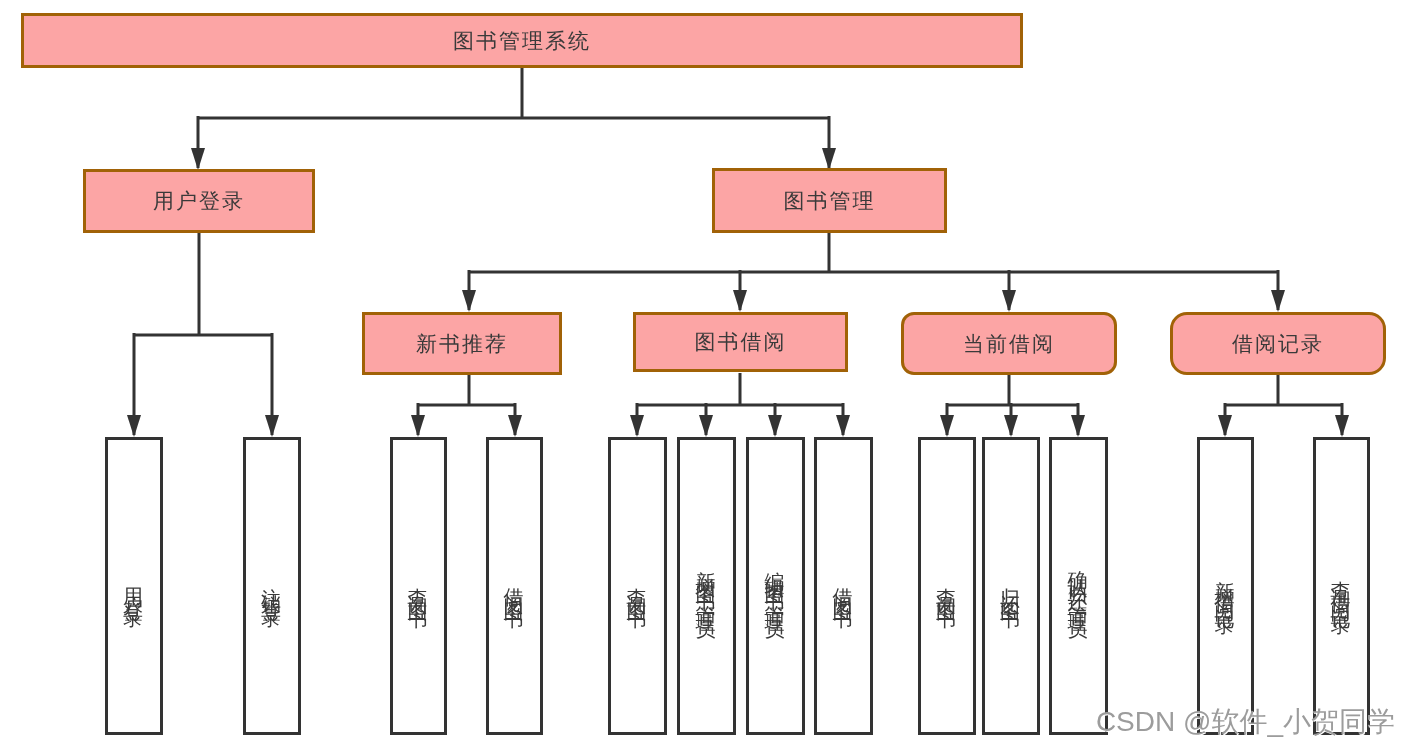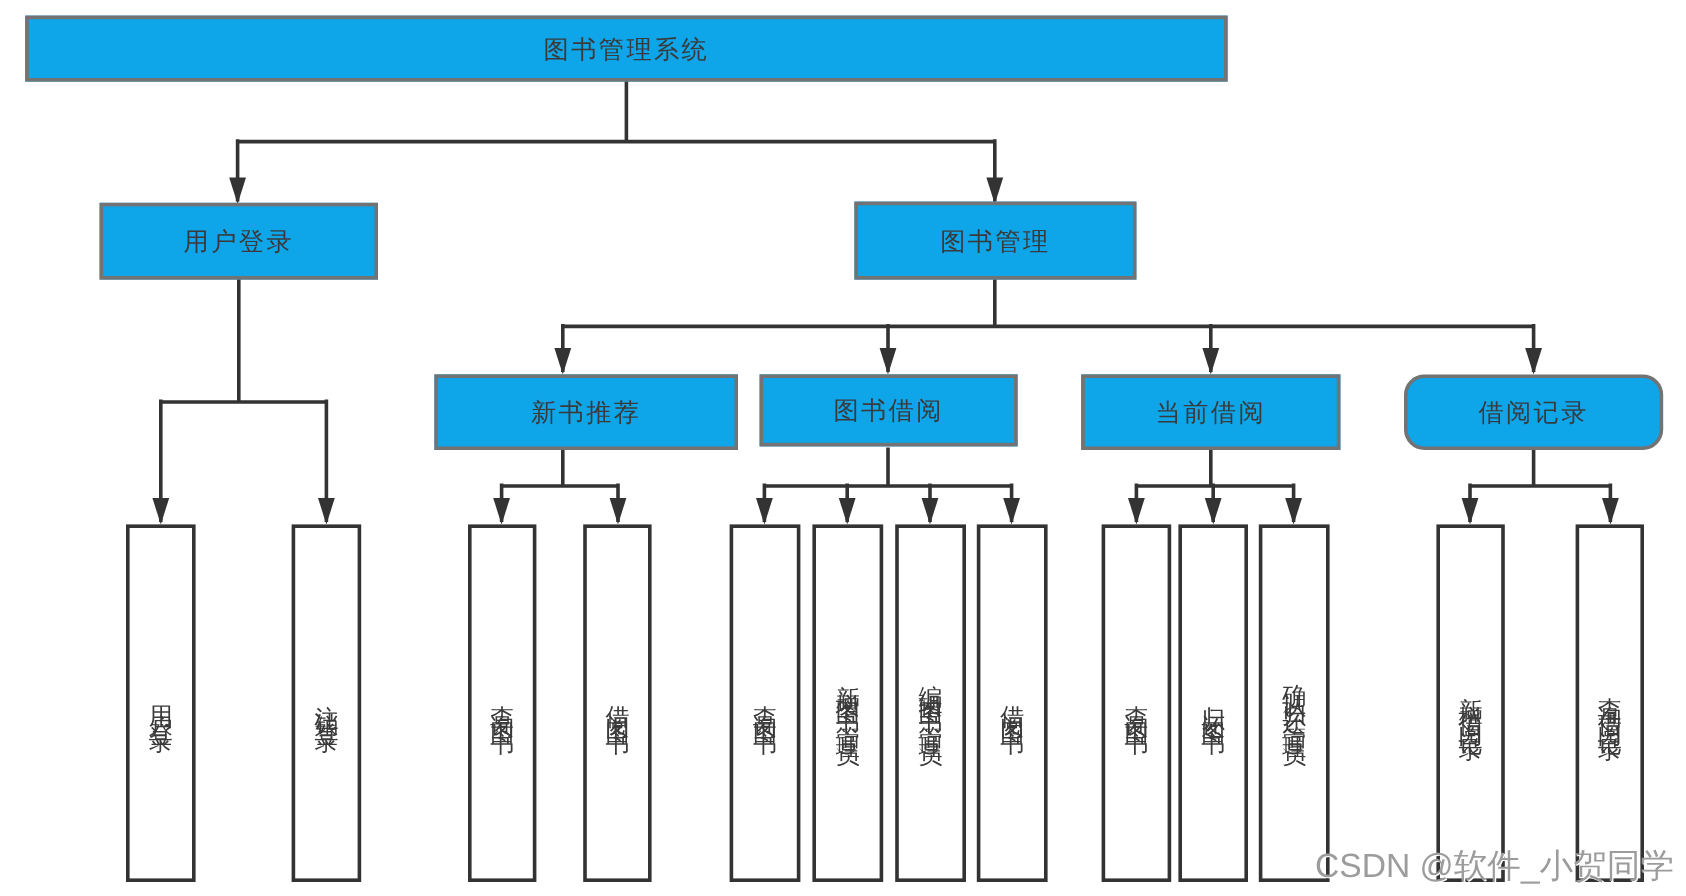"图书管理系统" .node { background: #0ea5e9 -> #fca5a5; border: 3px solid #737373 -> 3px solid #a16207 }
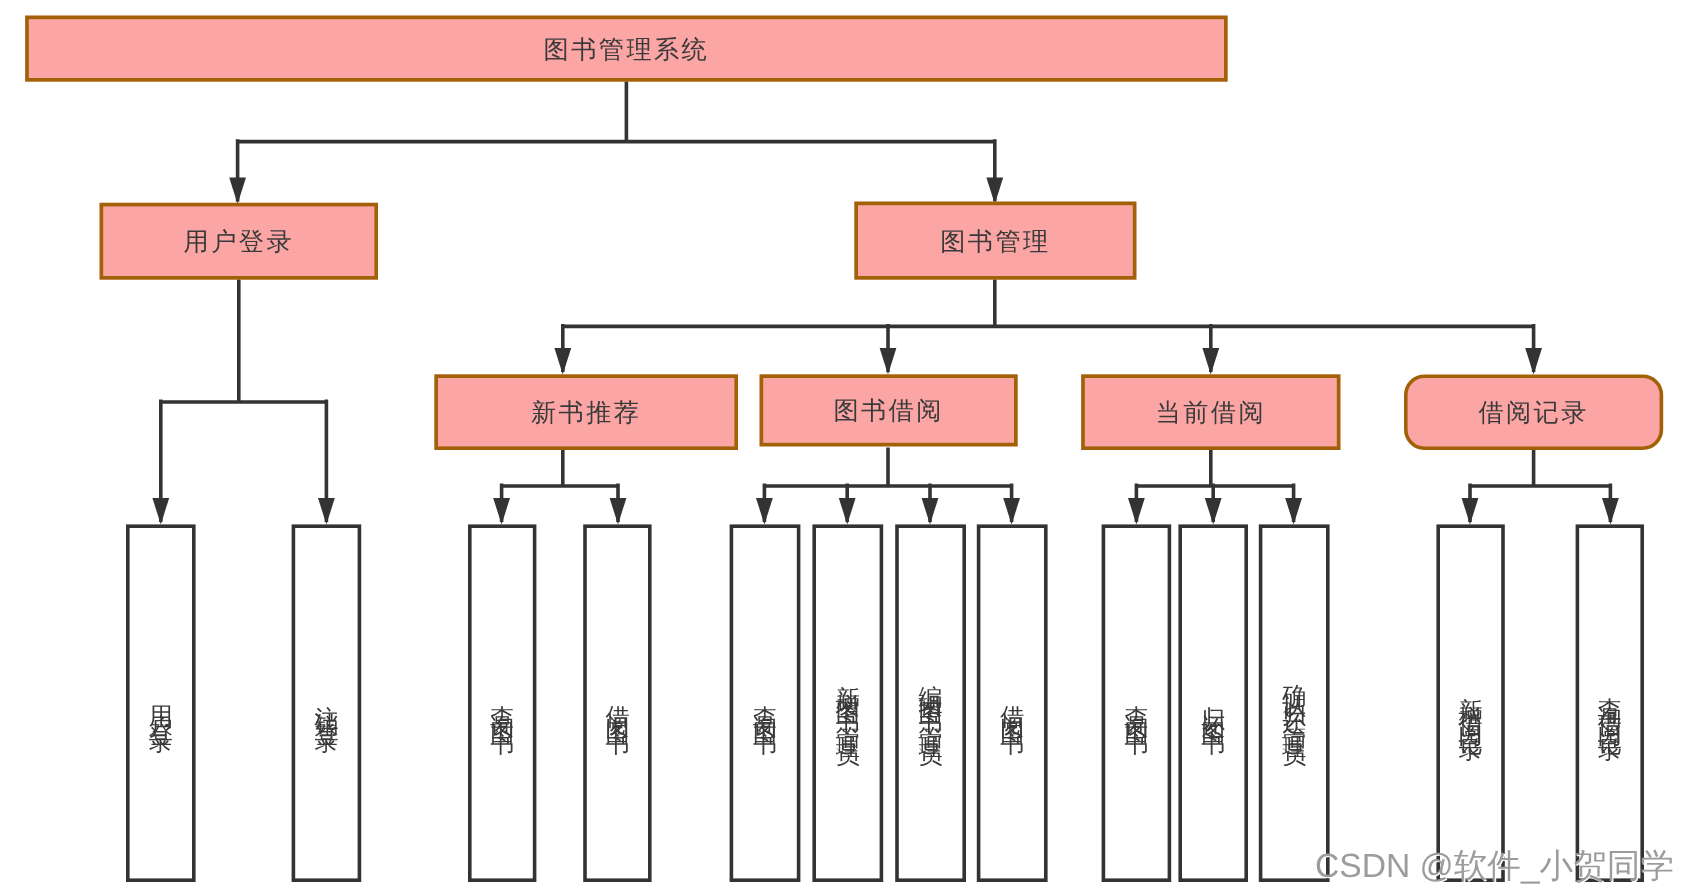"新书推荐" div.node { width: 253px -> 200px }
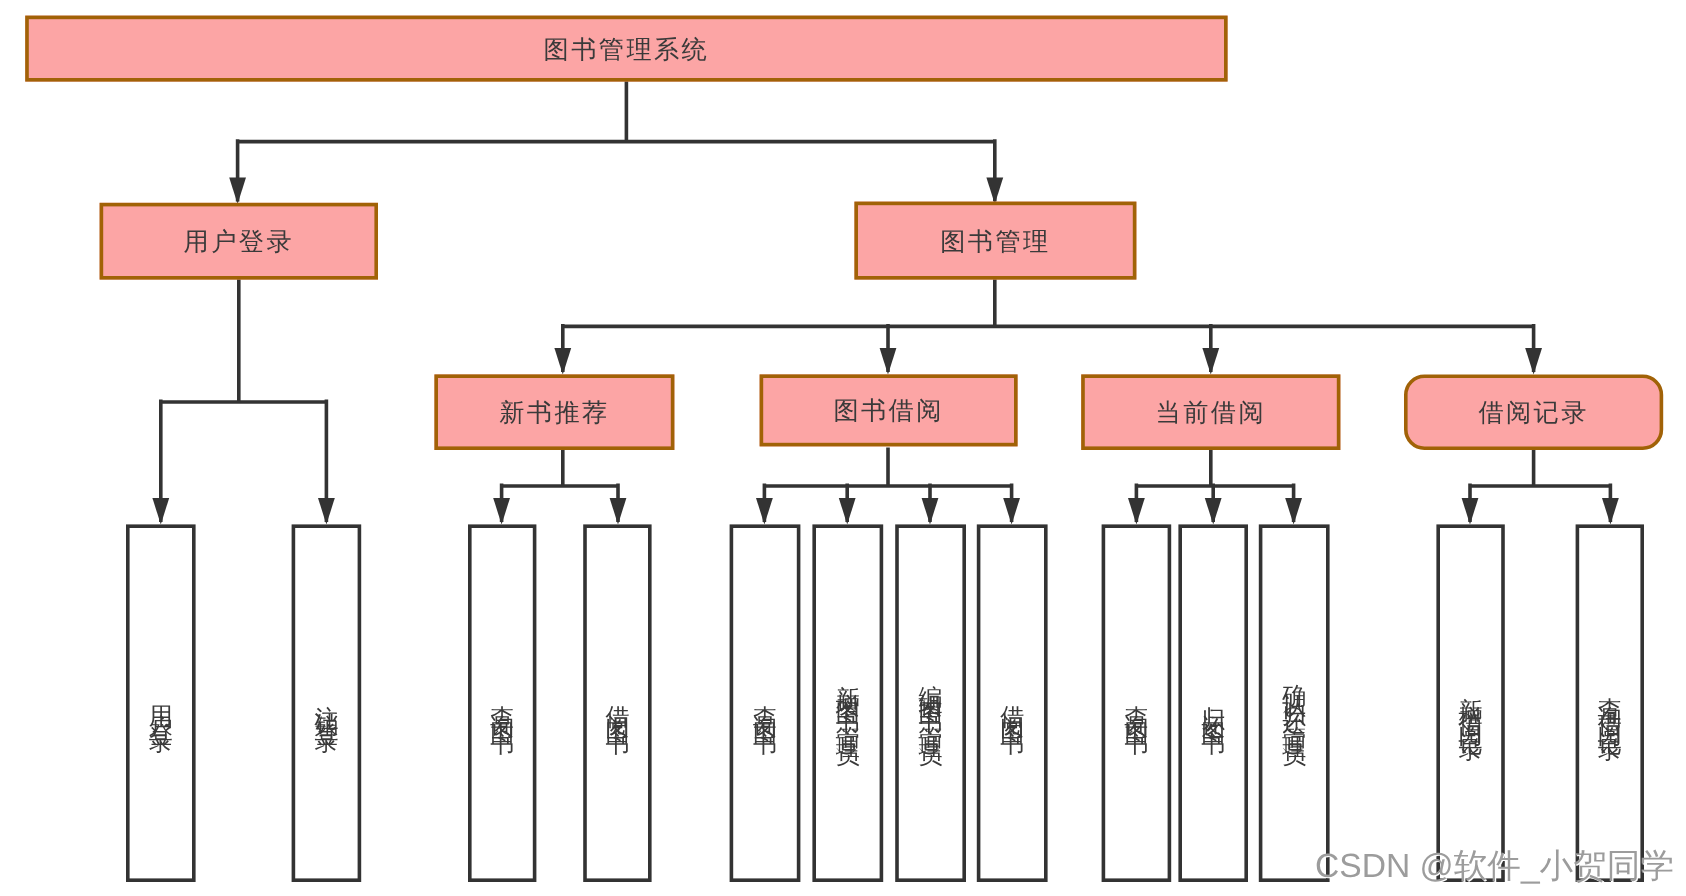"当前借阅" div.node { border-radius: none -> 13px }
